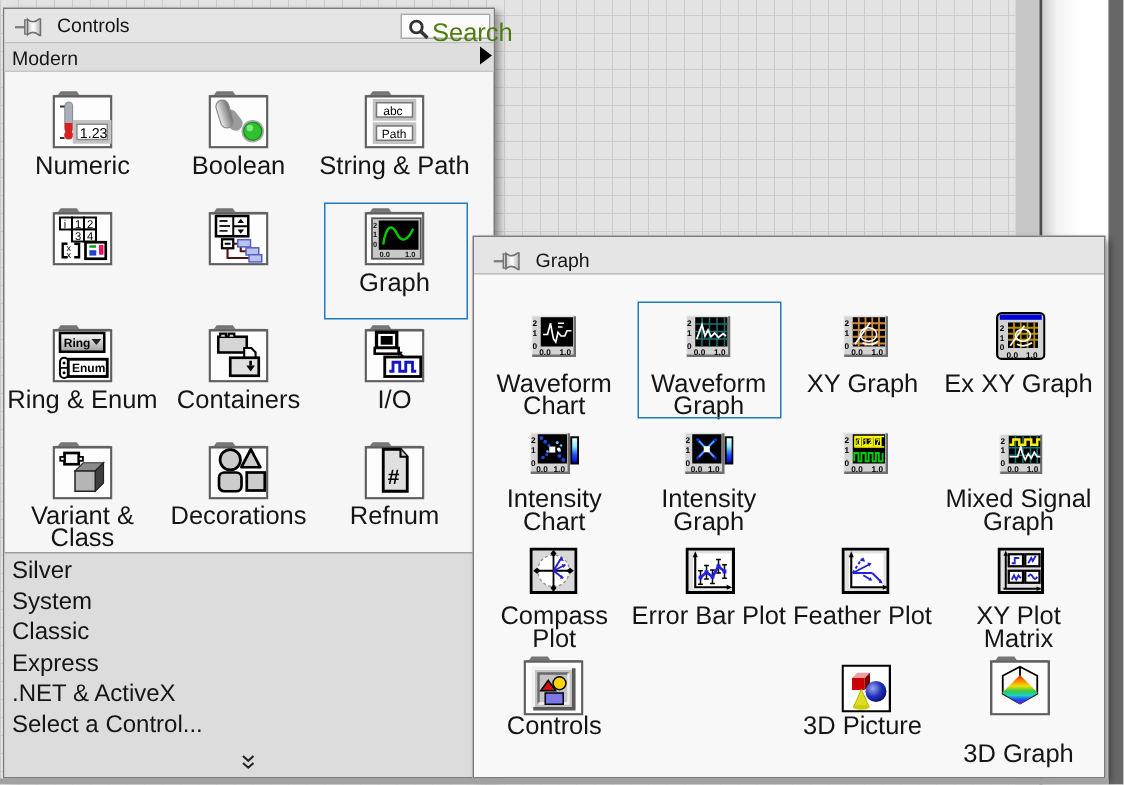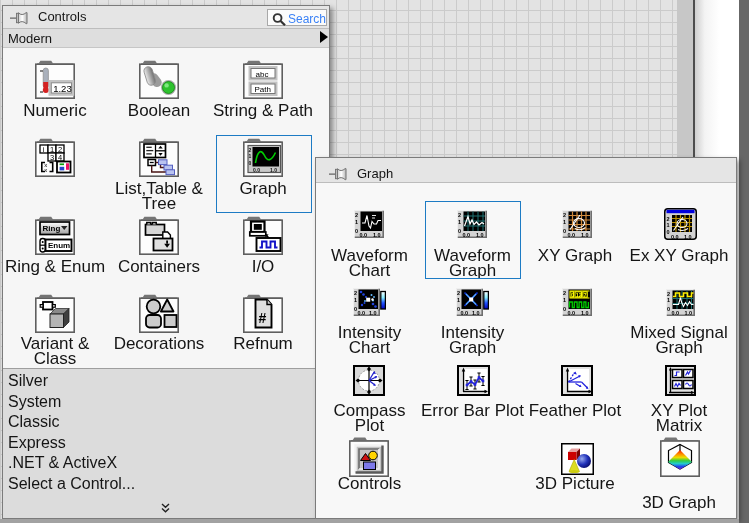"Search" span { color: #3b82f6 -> #4d7c0f; font-size: 12px -> 17px }
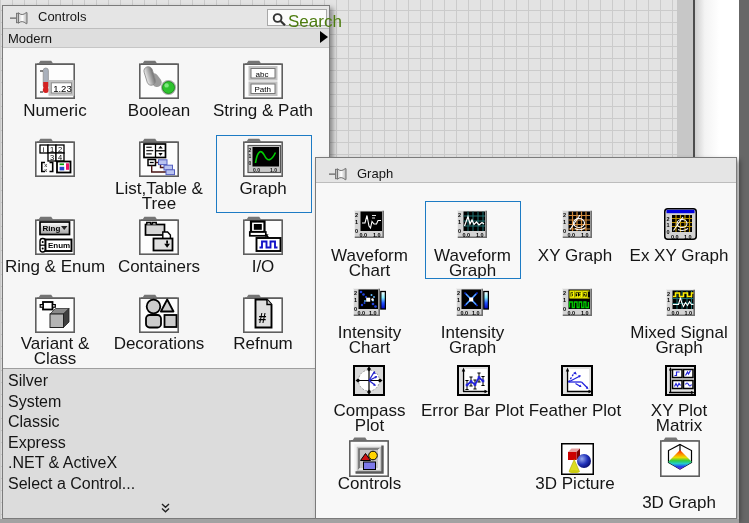"List,Table &" div.lbl { html: <div>List,Table &amp;<br>Tree</div> -> none }
